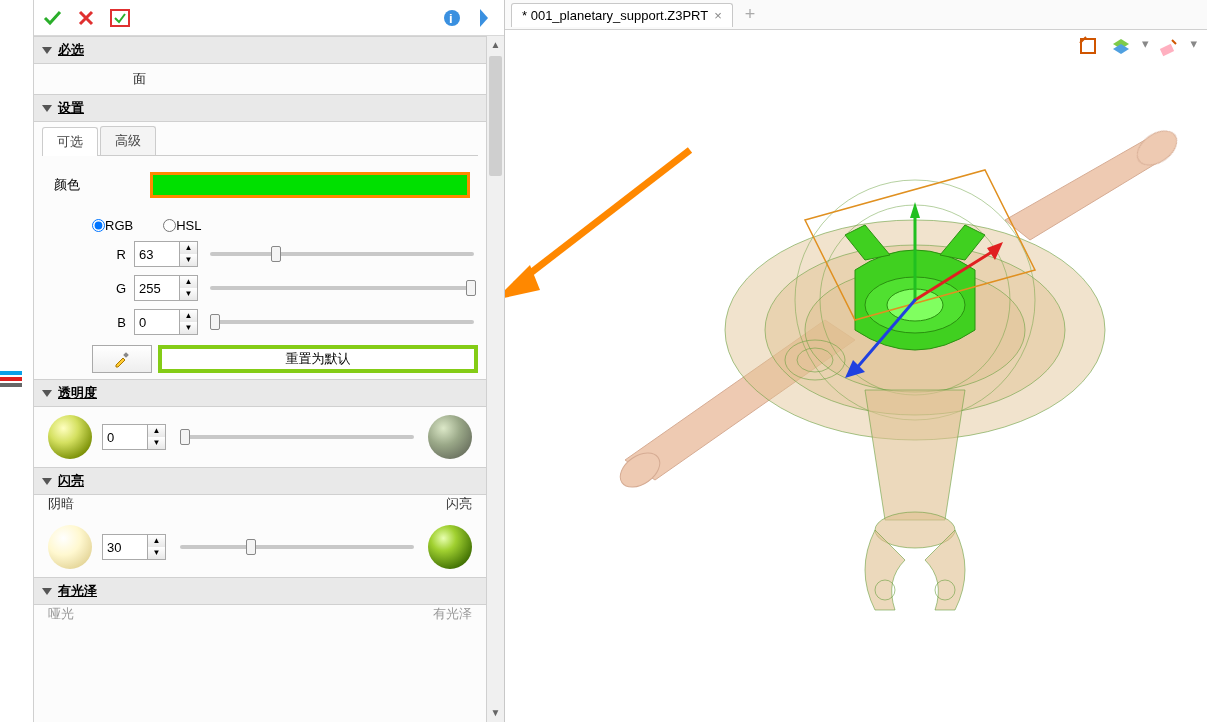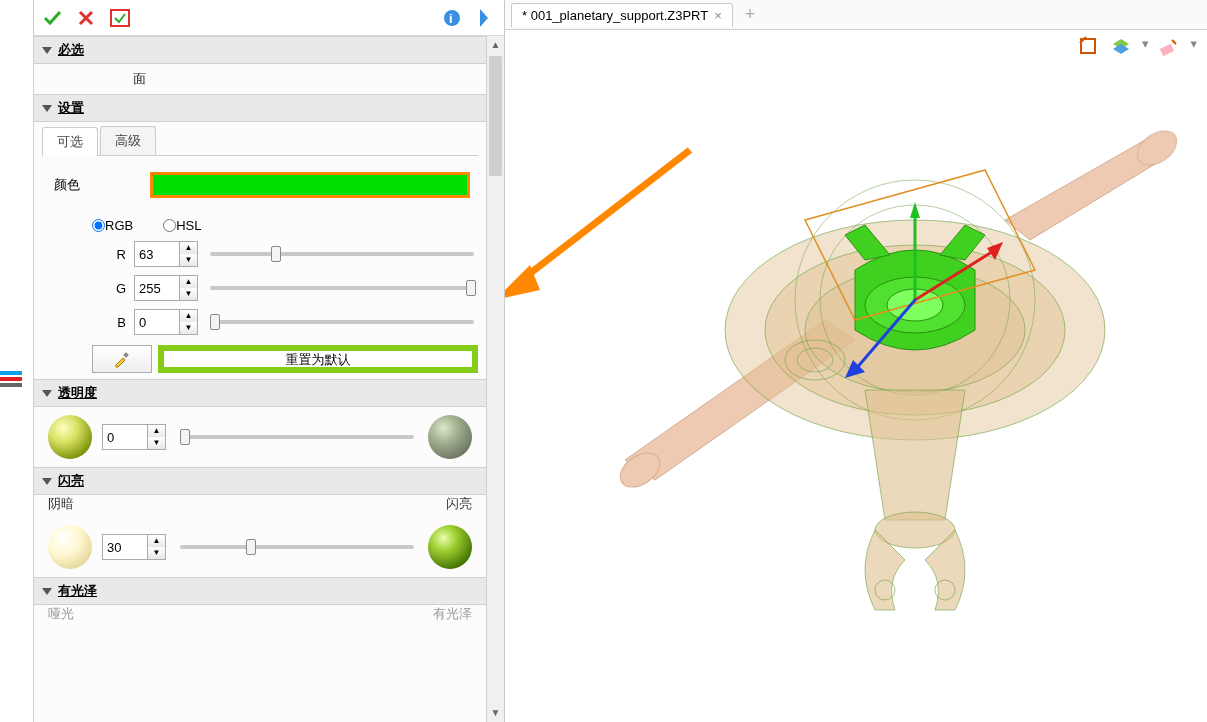"重置为默认" .reset-btn { border: 6px solid #84cc16 -> 4px solid #84cc16 }
